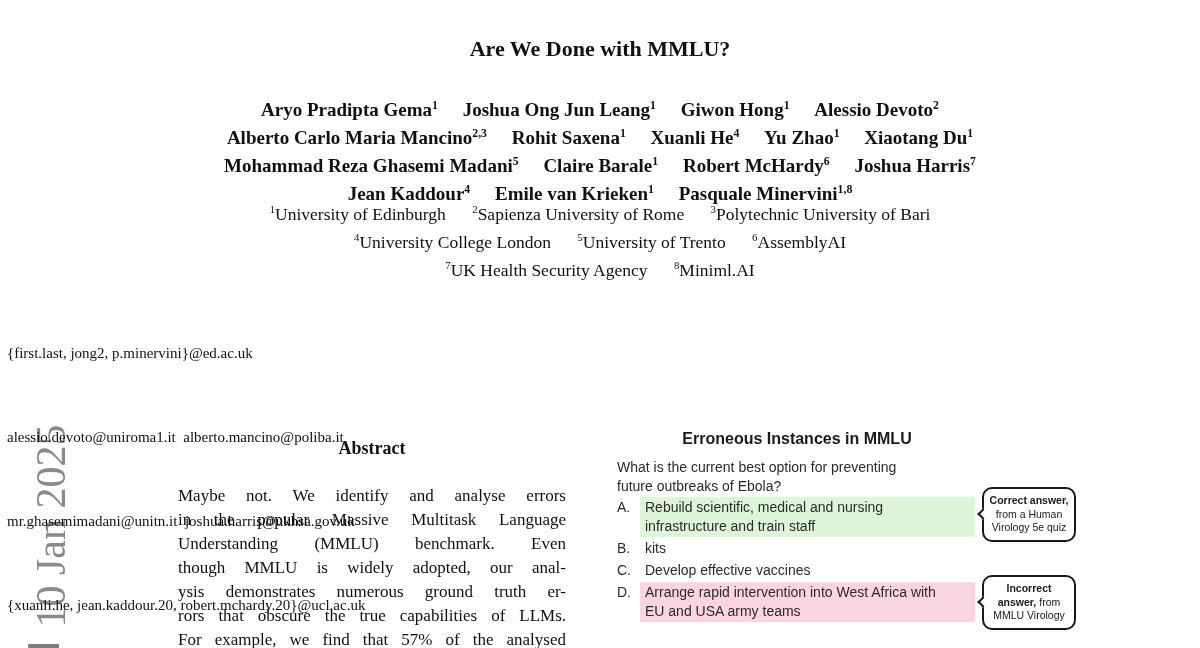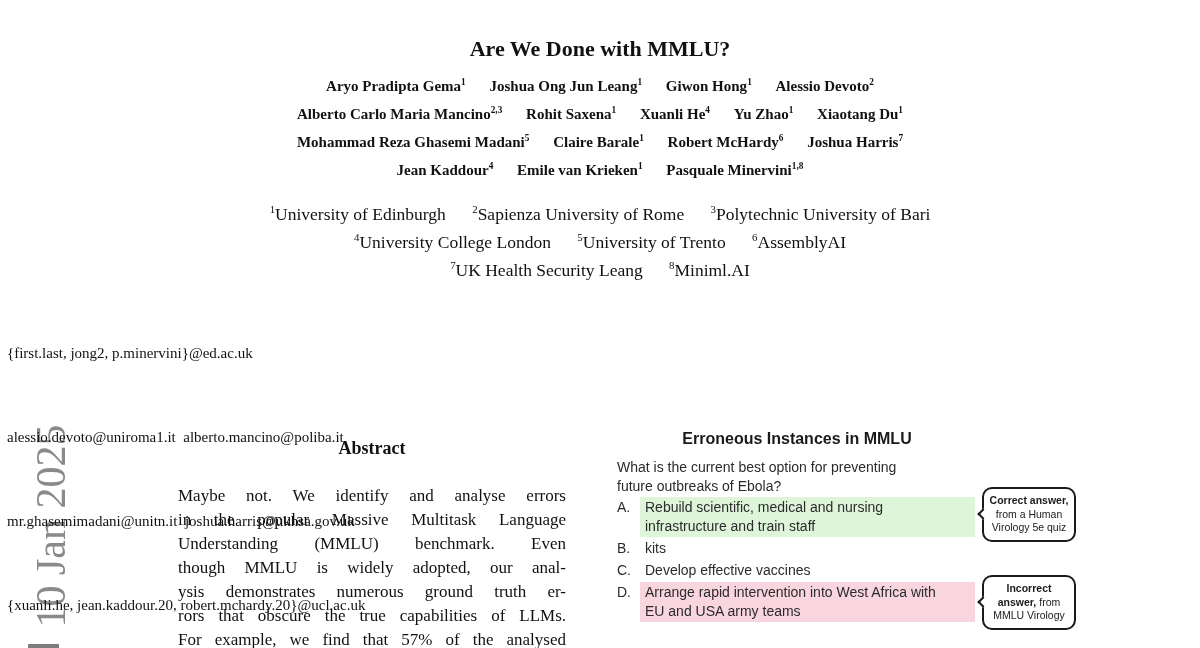"Aryo Pradipta Gema1 Joshua Ong" .authors { font-size: 15px -> 19px; top: 72px -> 96px }
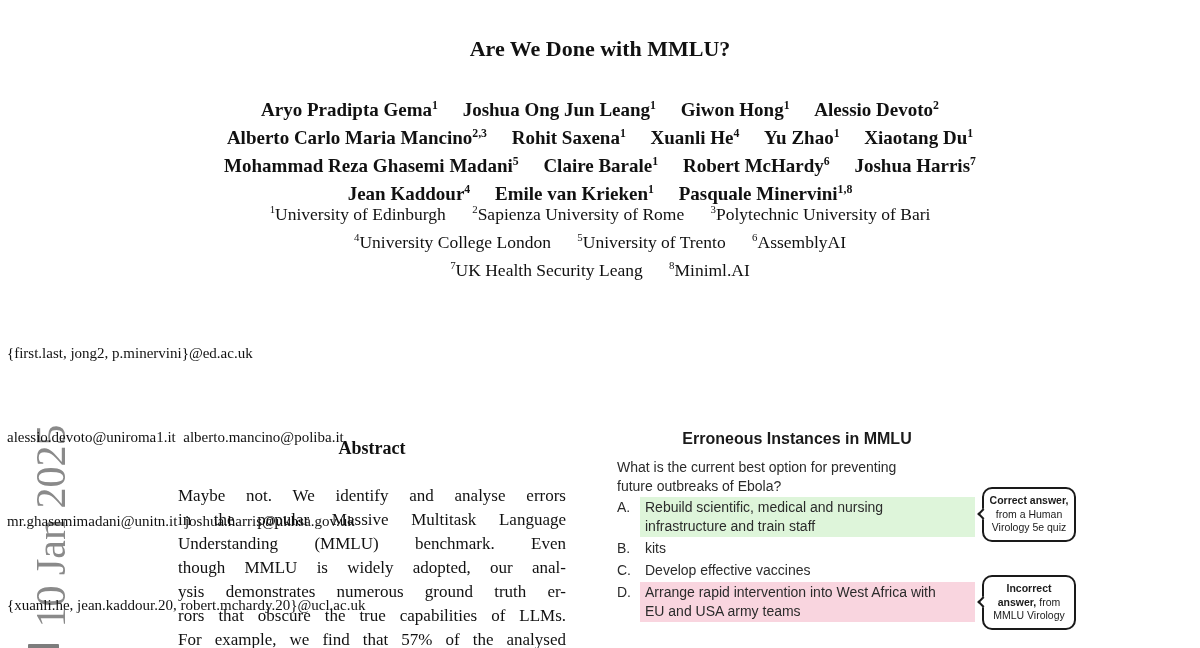"UK Health Security Leang" span { text: Leang -> Agency }
